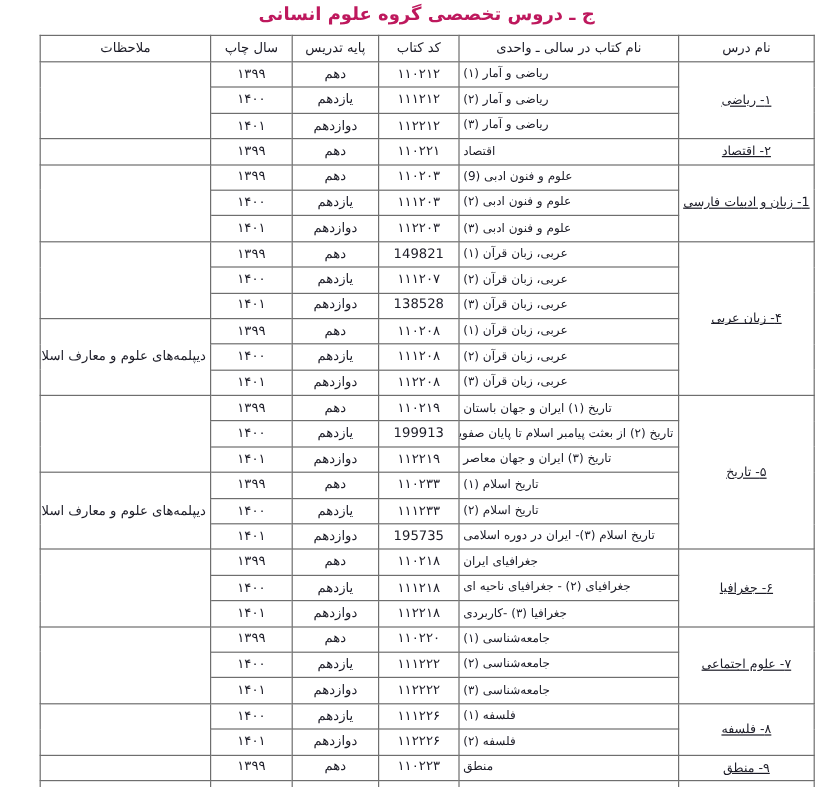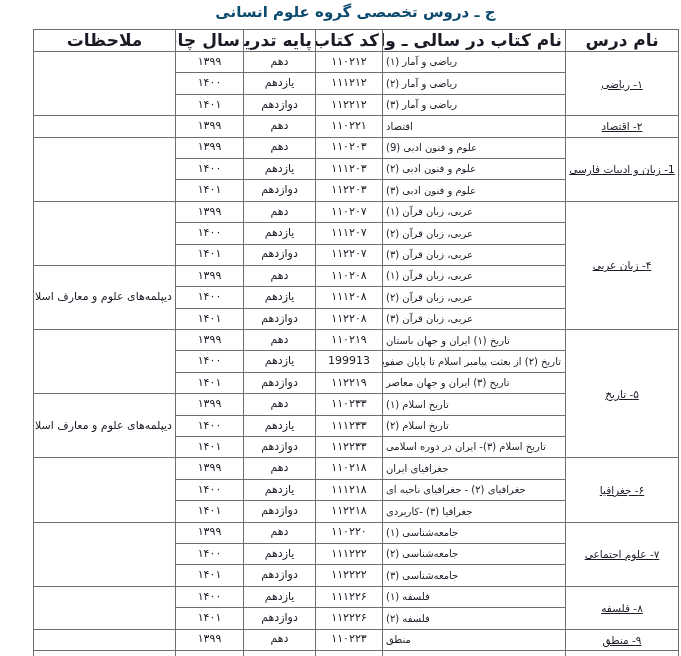"ج ـ دروس تخصصی گروه" .title { color: #0c4a6e -> #be185d }
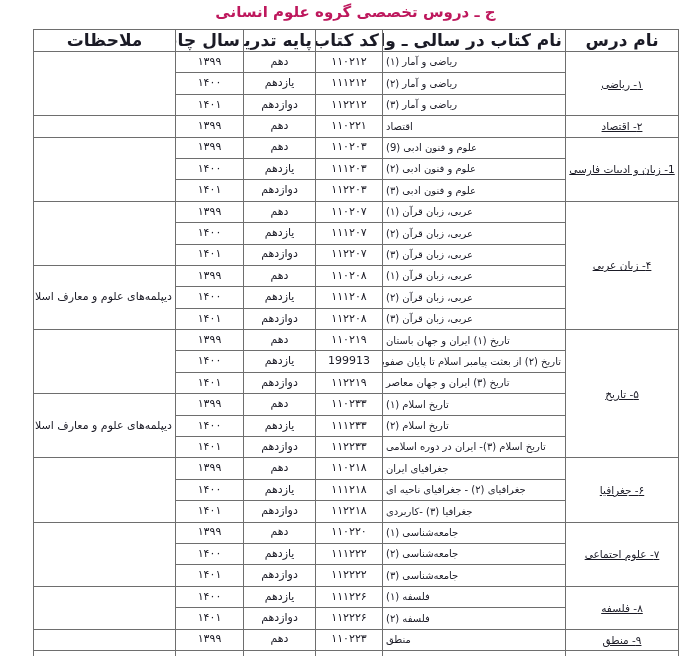"ملاحظات" thead th { font-size: 17px -> 11px; font-weight: bold -> normal }
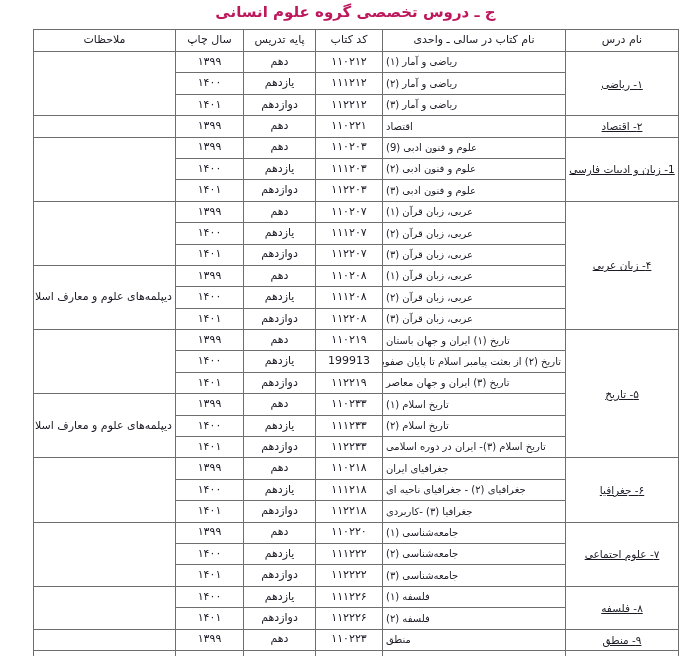"۱۱۰۲۰۷" td.code { text: ۱۱۰۲۰۷ -> 149821 }
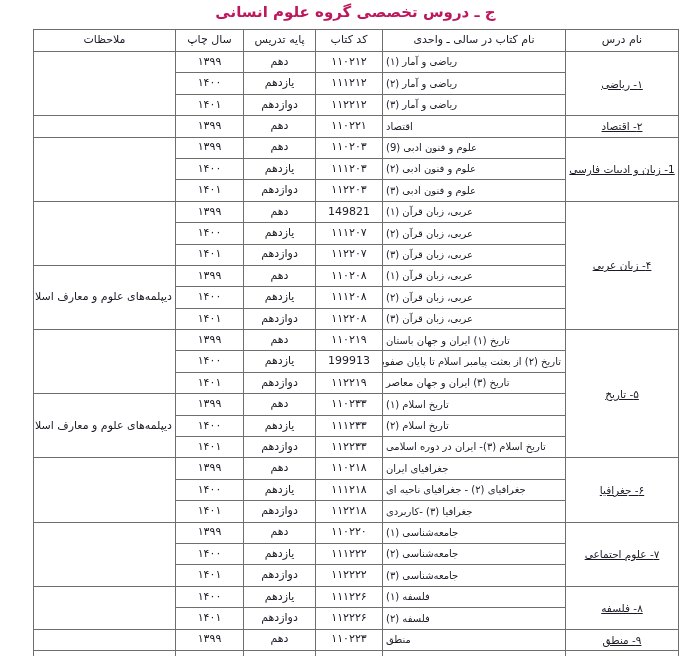"۱۱۲۲۰۷" td.code { text: ۱۱۲۲۰۷ -> 138528 }
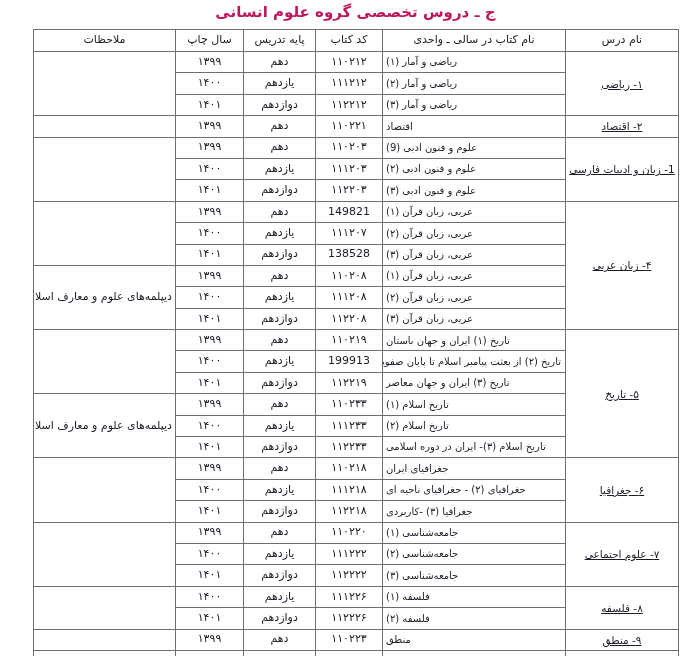"۱۱۲۲۳۳" td.code { text: ۱۱۲۲۳۳ -> 195735 }
